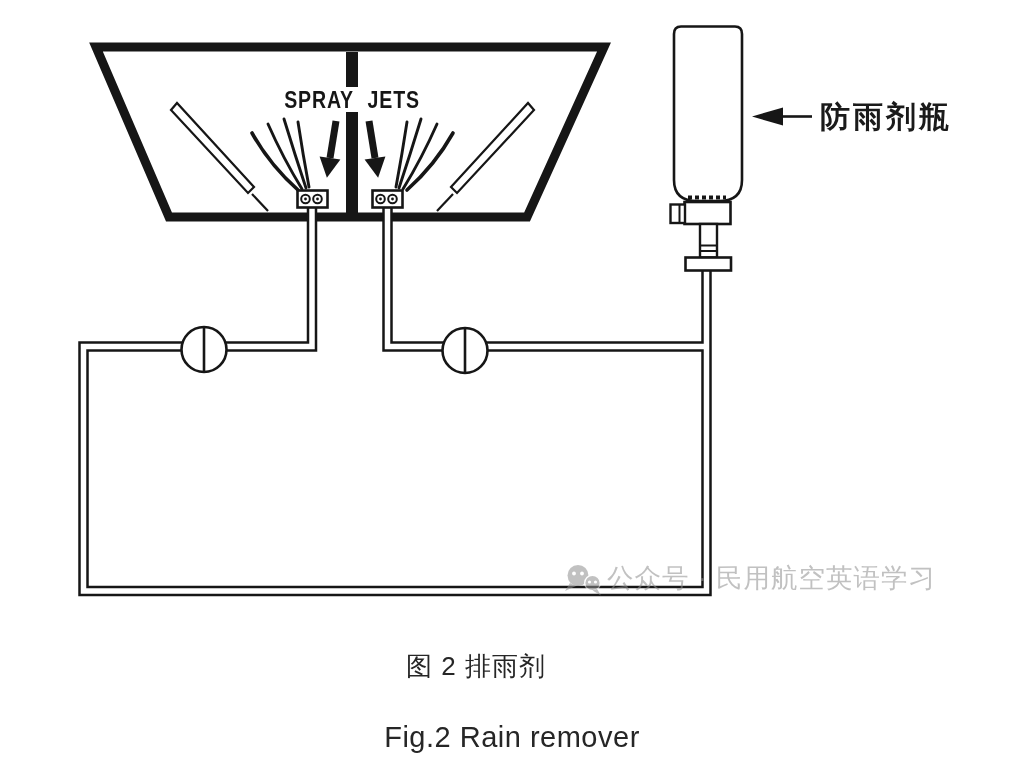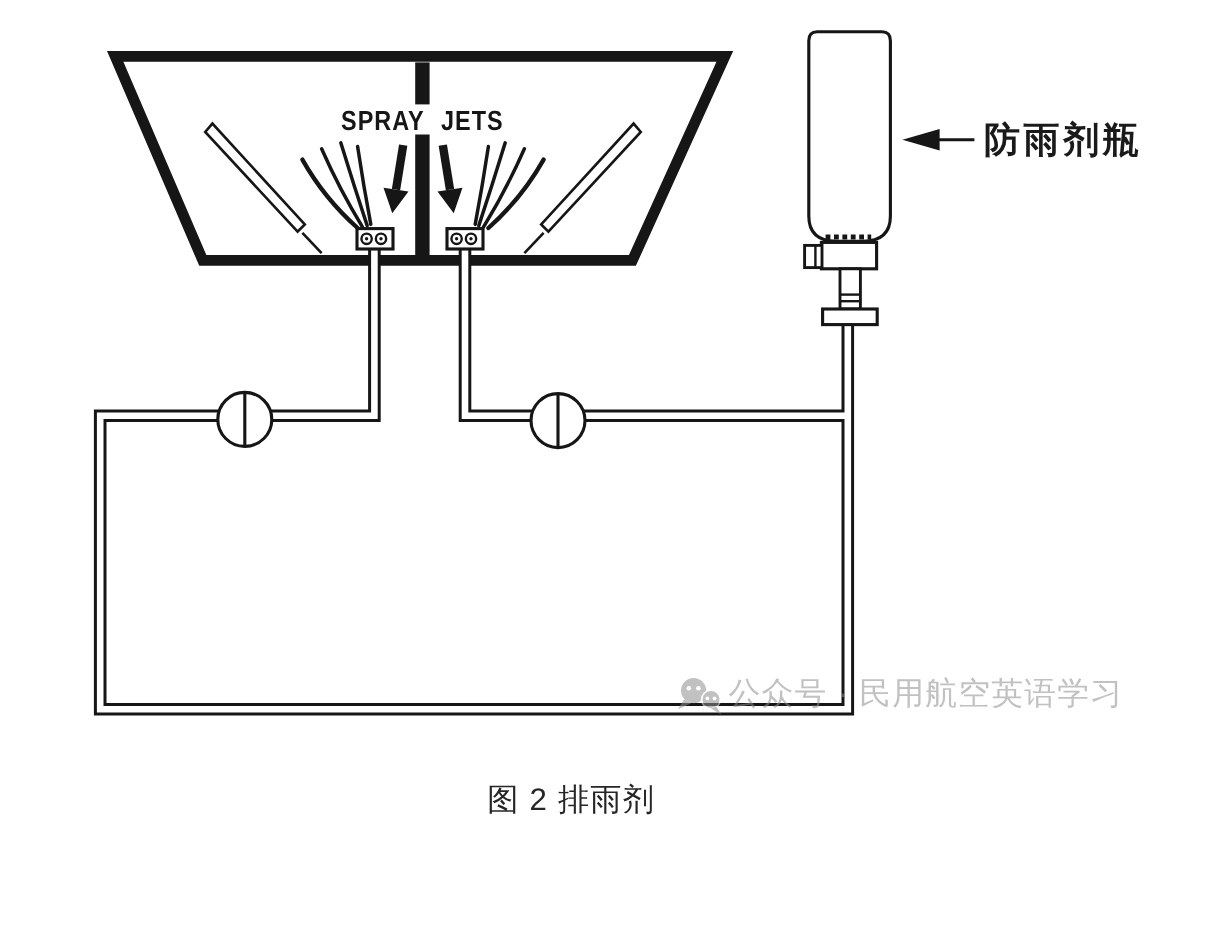"Fig.2 Rain remover" div.caption { html: none -> <div>Fig.2 Rain remover</div> }
